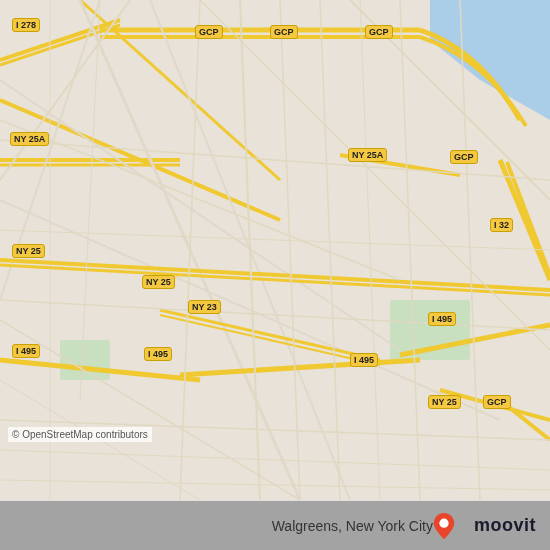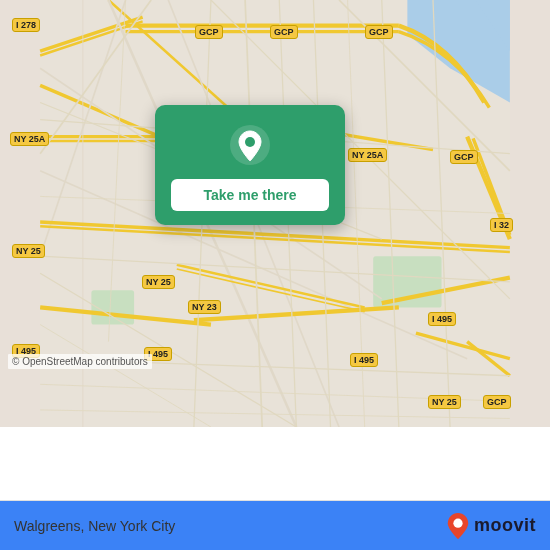"I 278" #map-container { height: 427px -> 500px }
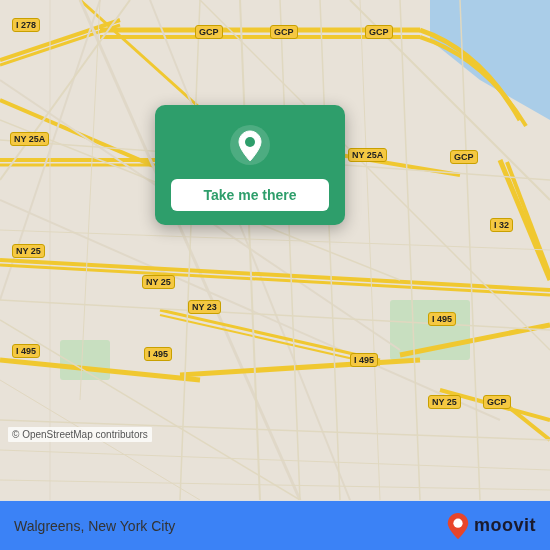"Take me there" div.popup-card { html: <div> <svg> <circle></circle> <path></path> <circle></circle> </svg> <button>Take me there</button> </div> -> none }
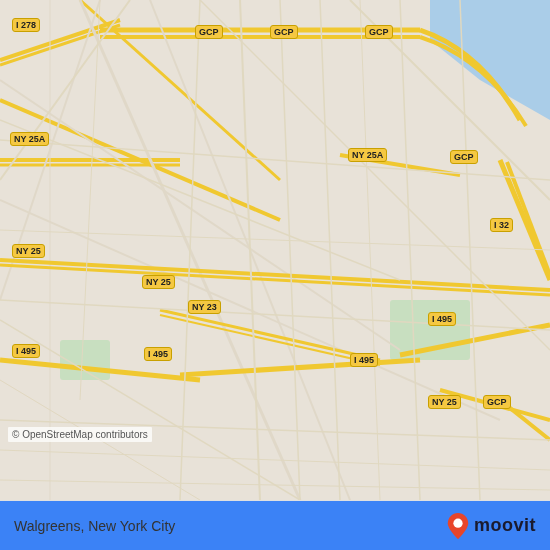"Walgreens, New York City" #bottom-bar { background: #3b82f6 -> #a3a3a3; justify-content: space-between -> flex-end }
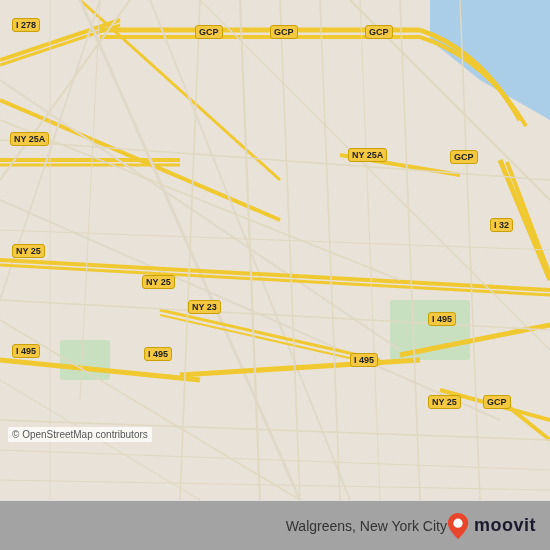"moovit" .moovit-logo { gap: 5px -> 19px }
